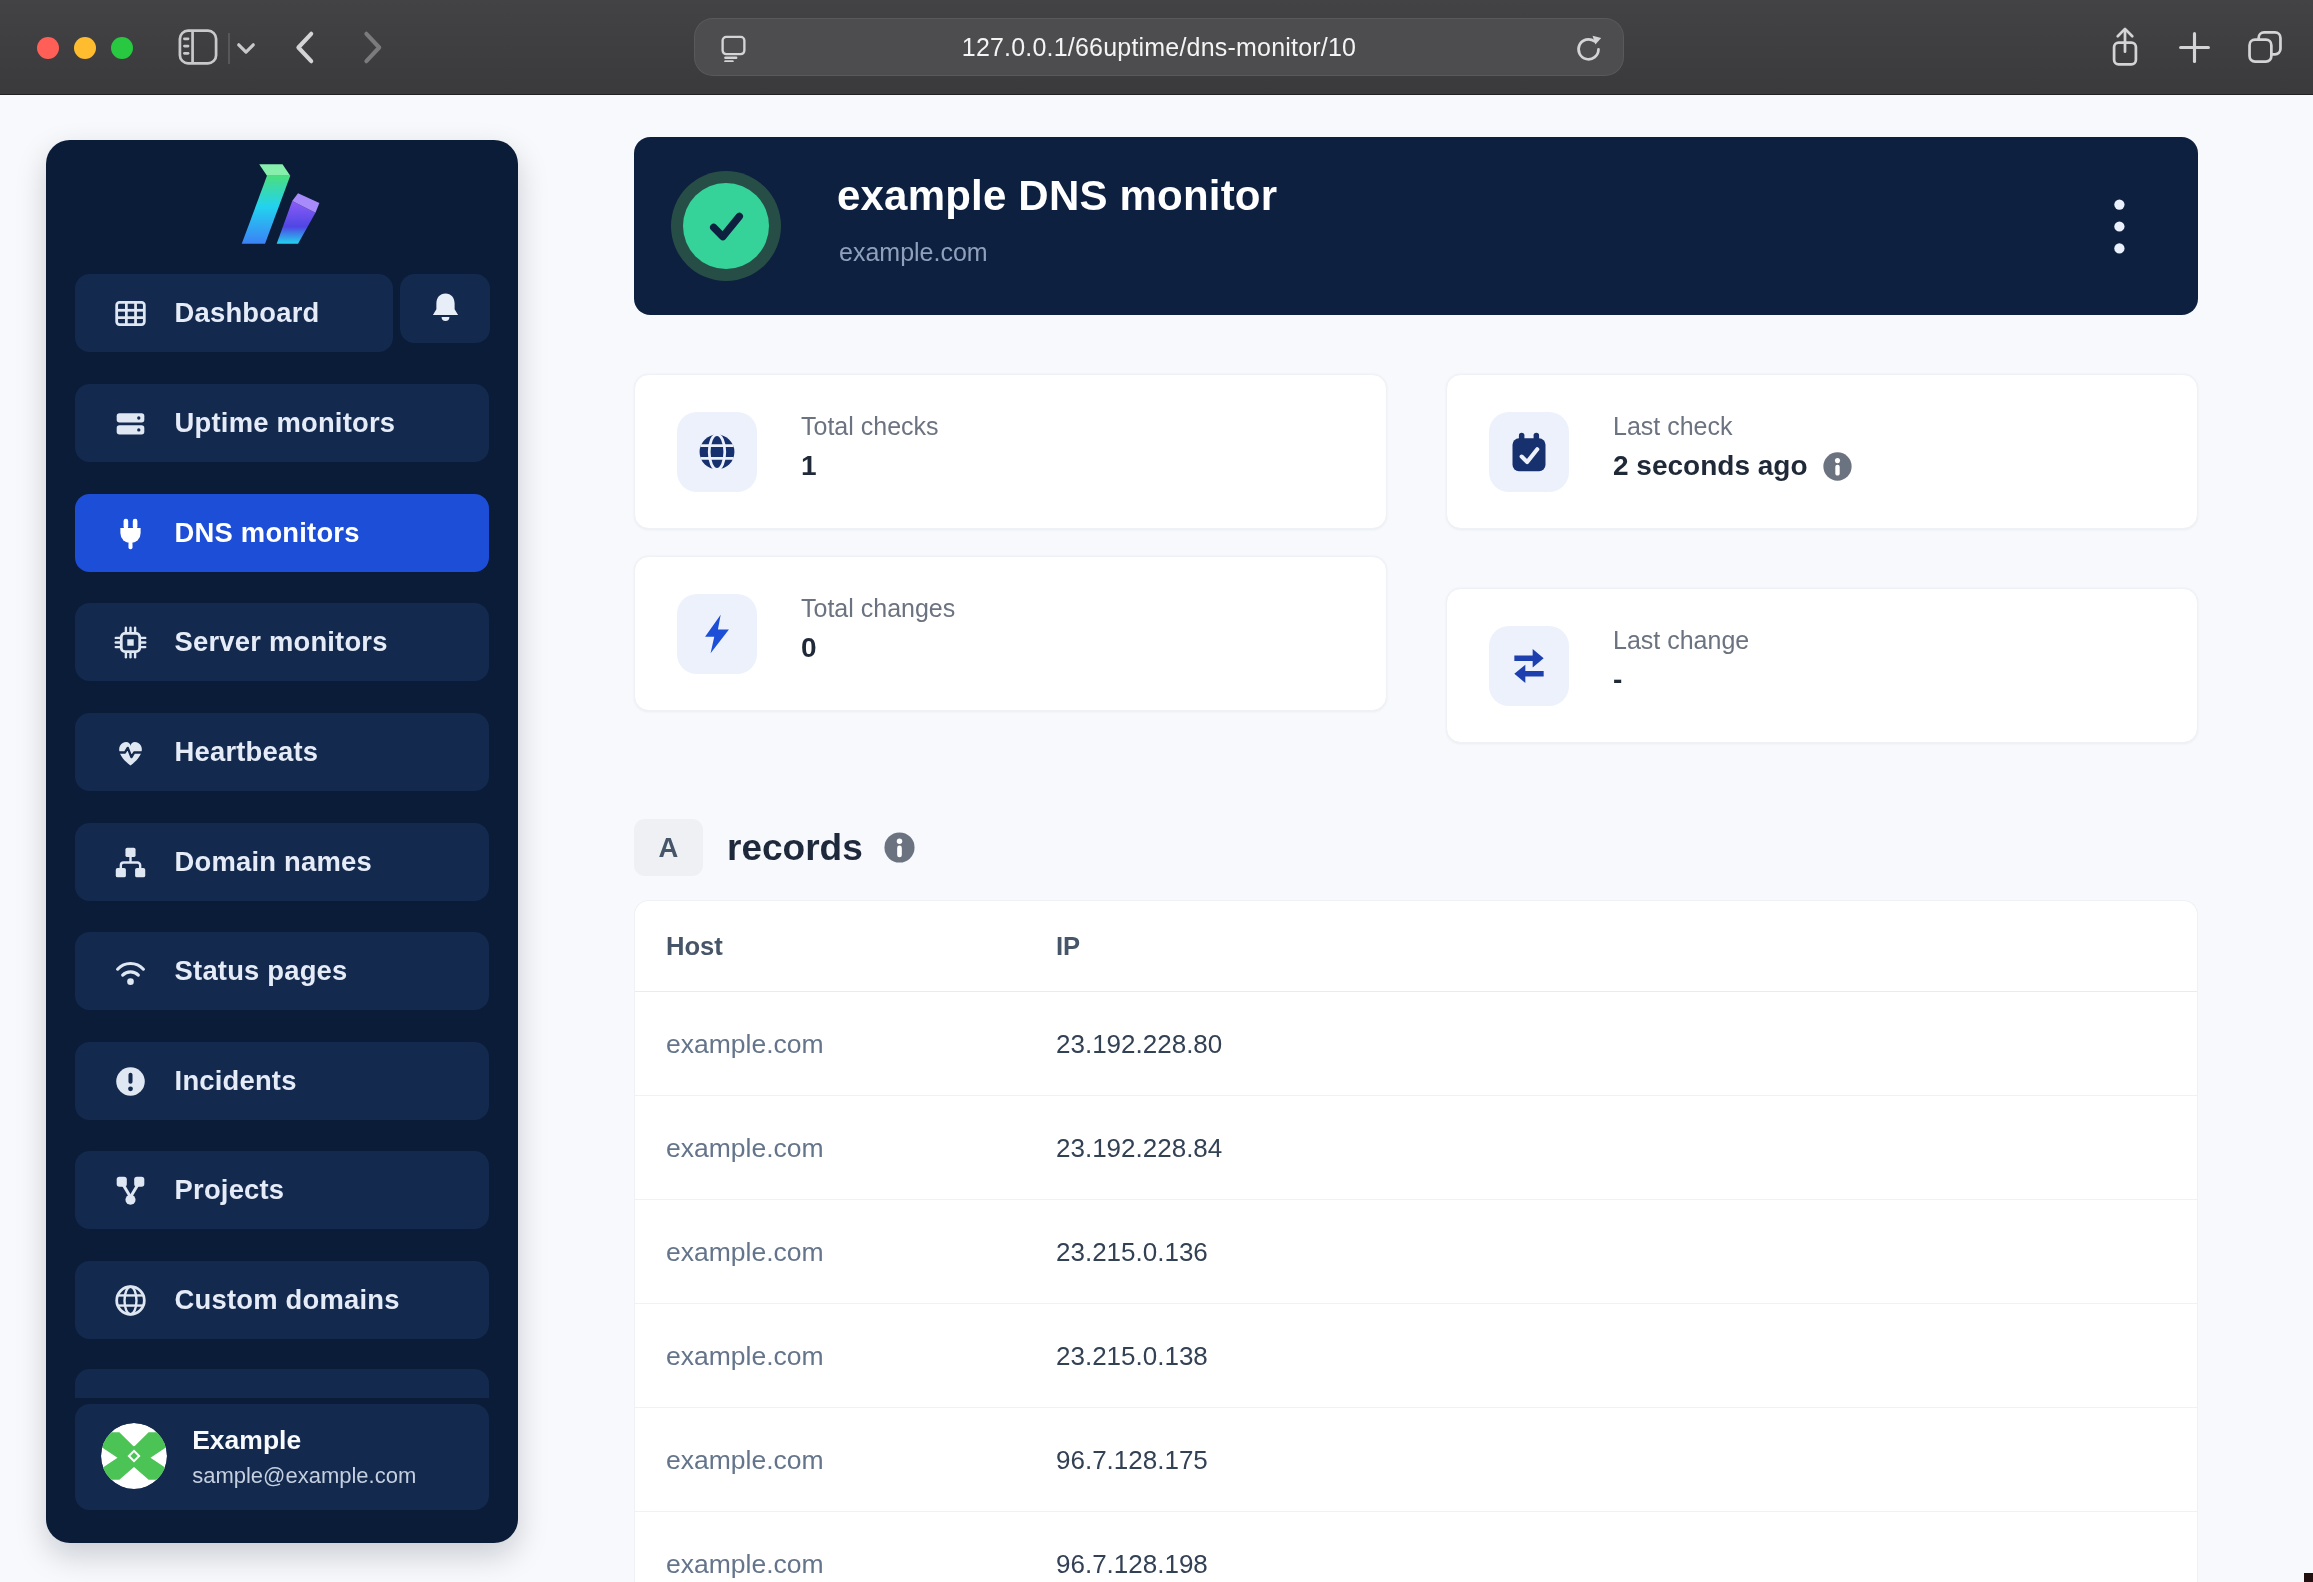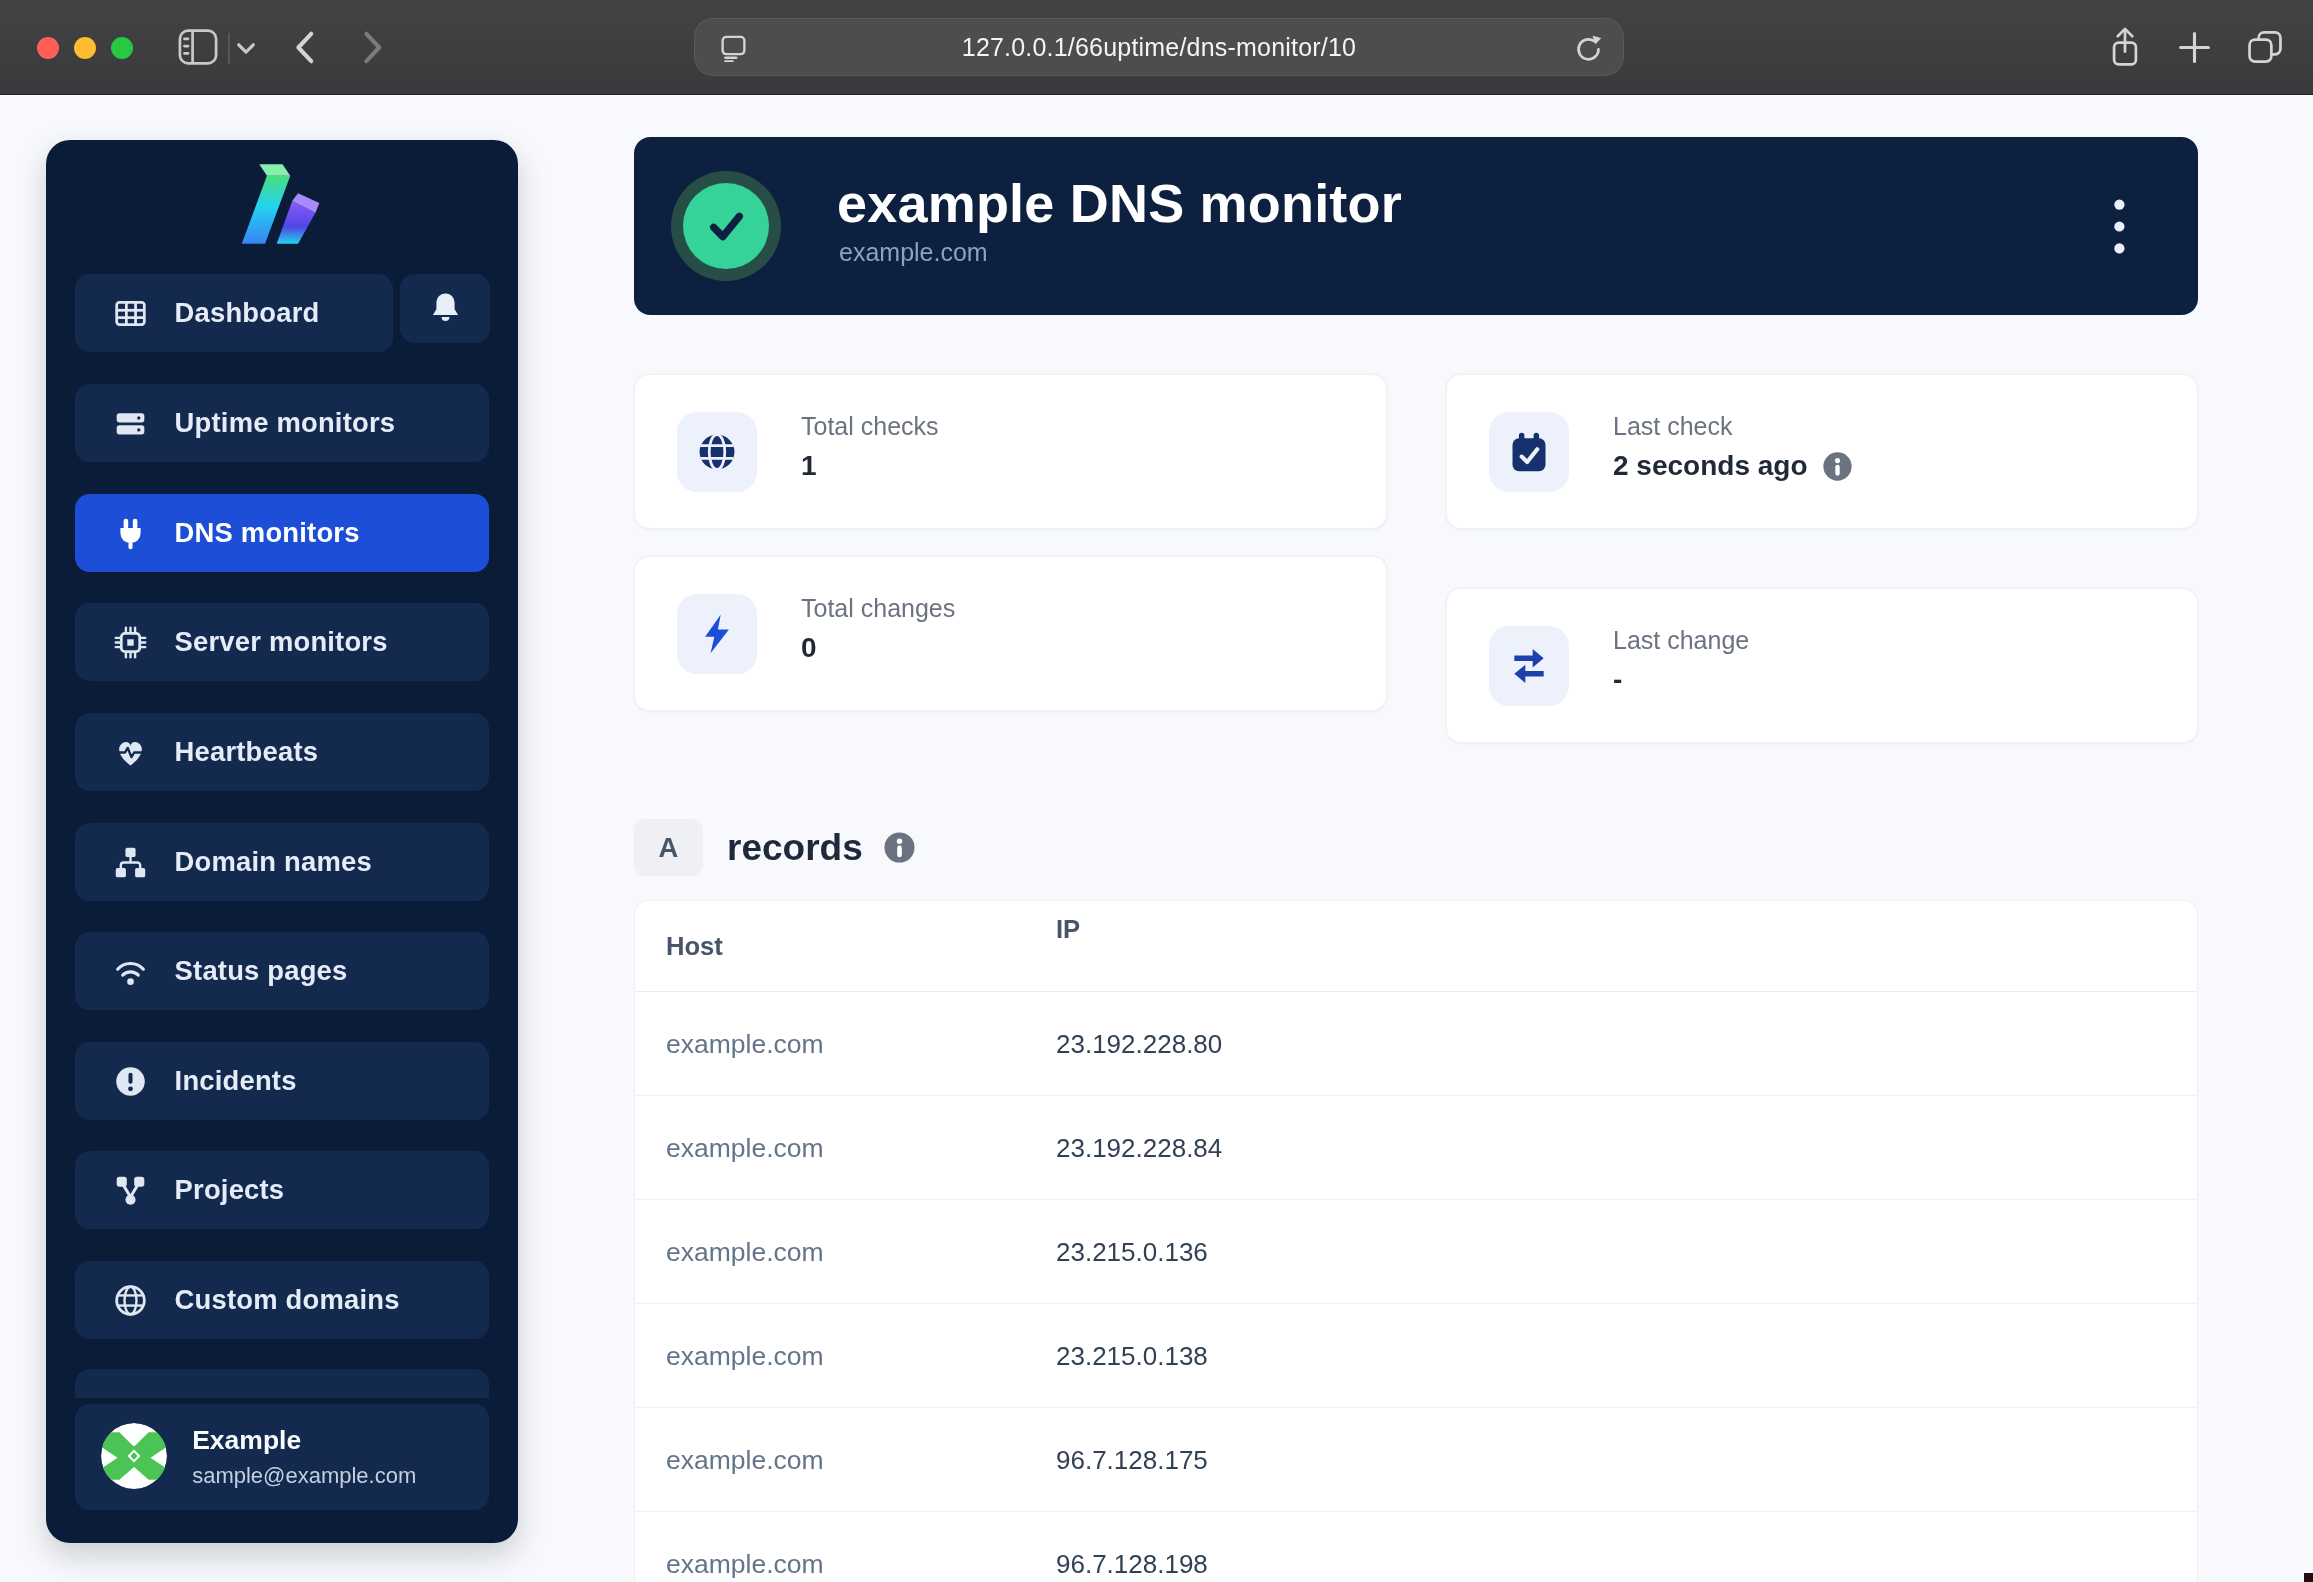"example DNS monitor" .hc-title { font-size: 54px -> 42px }
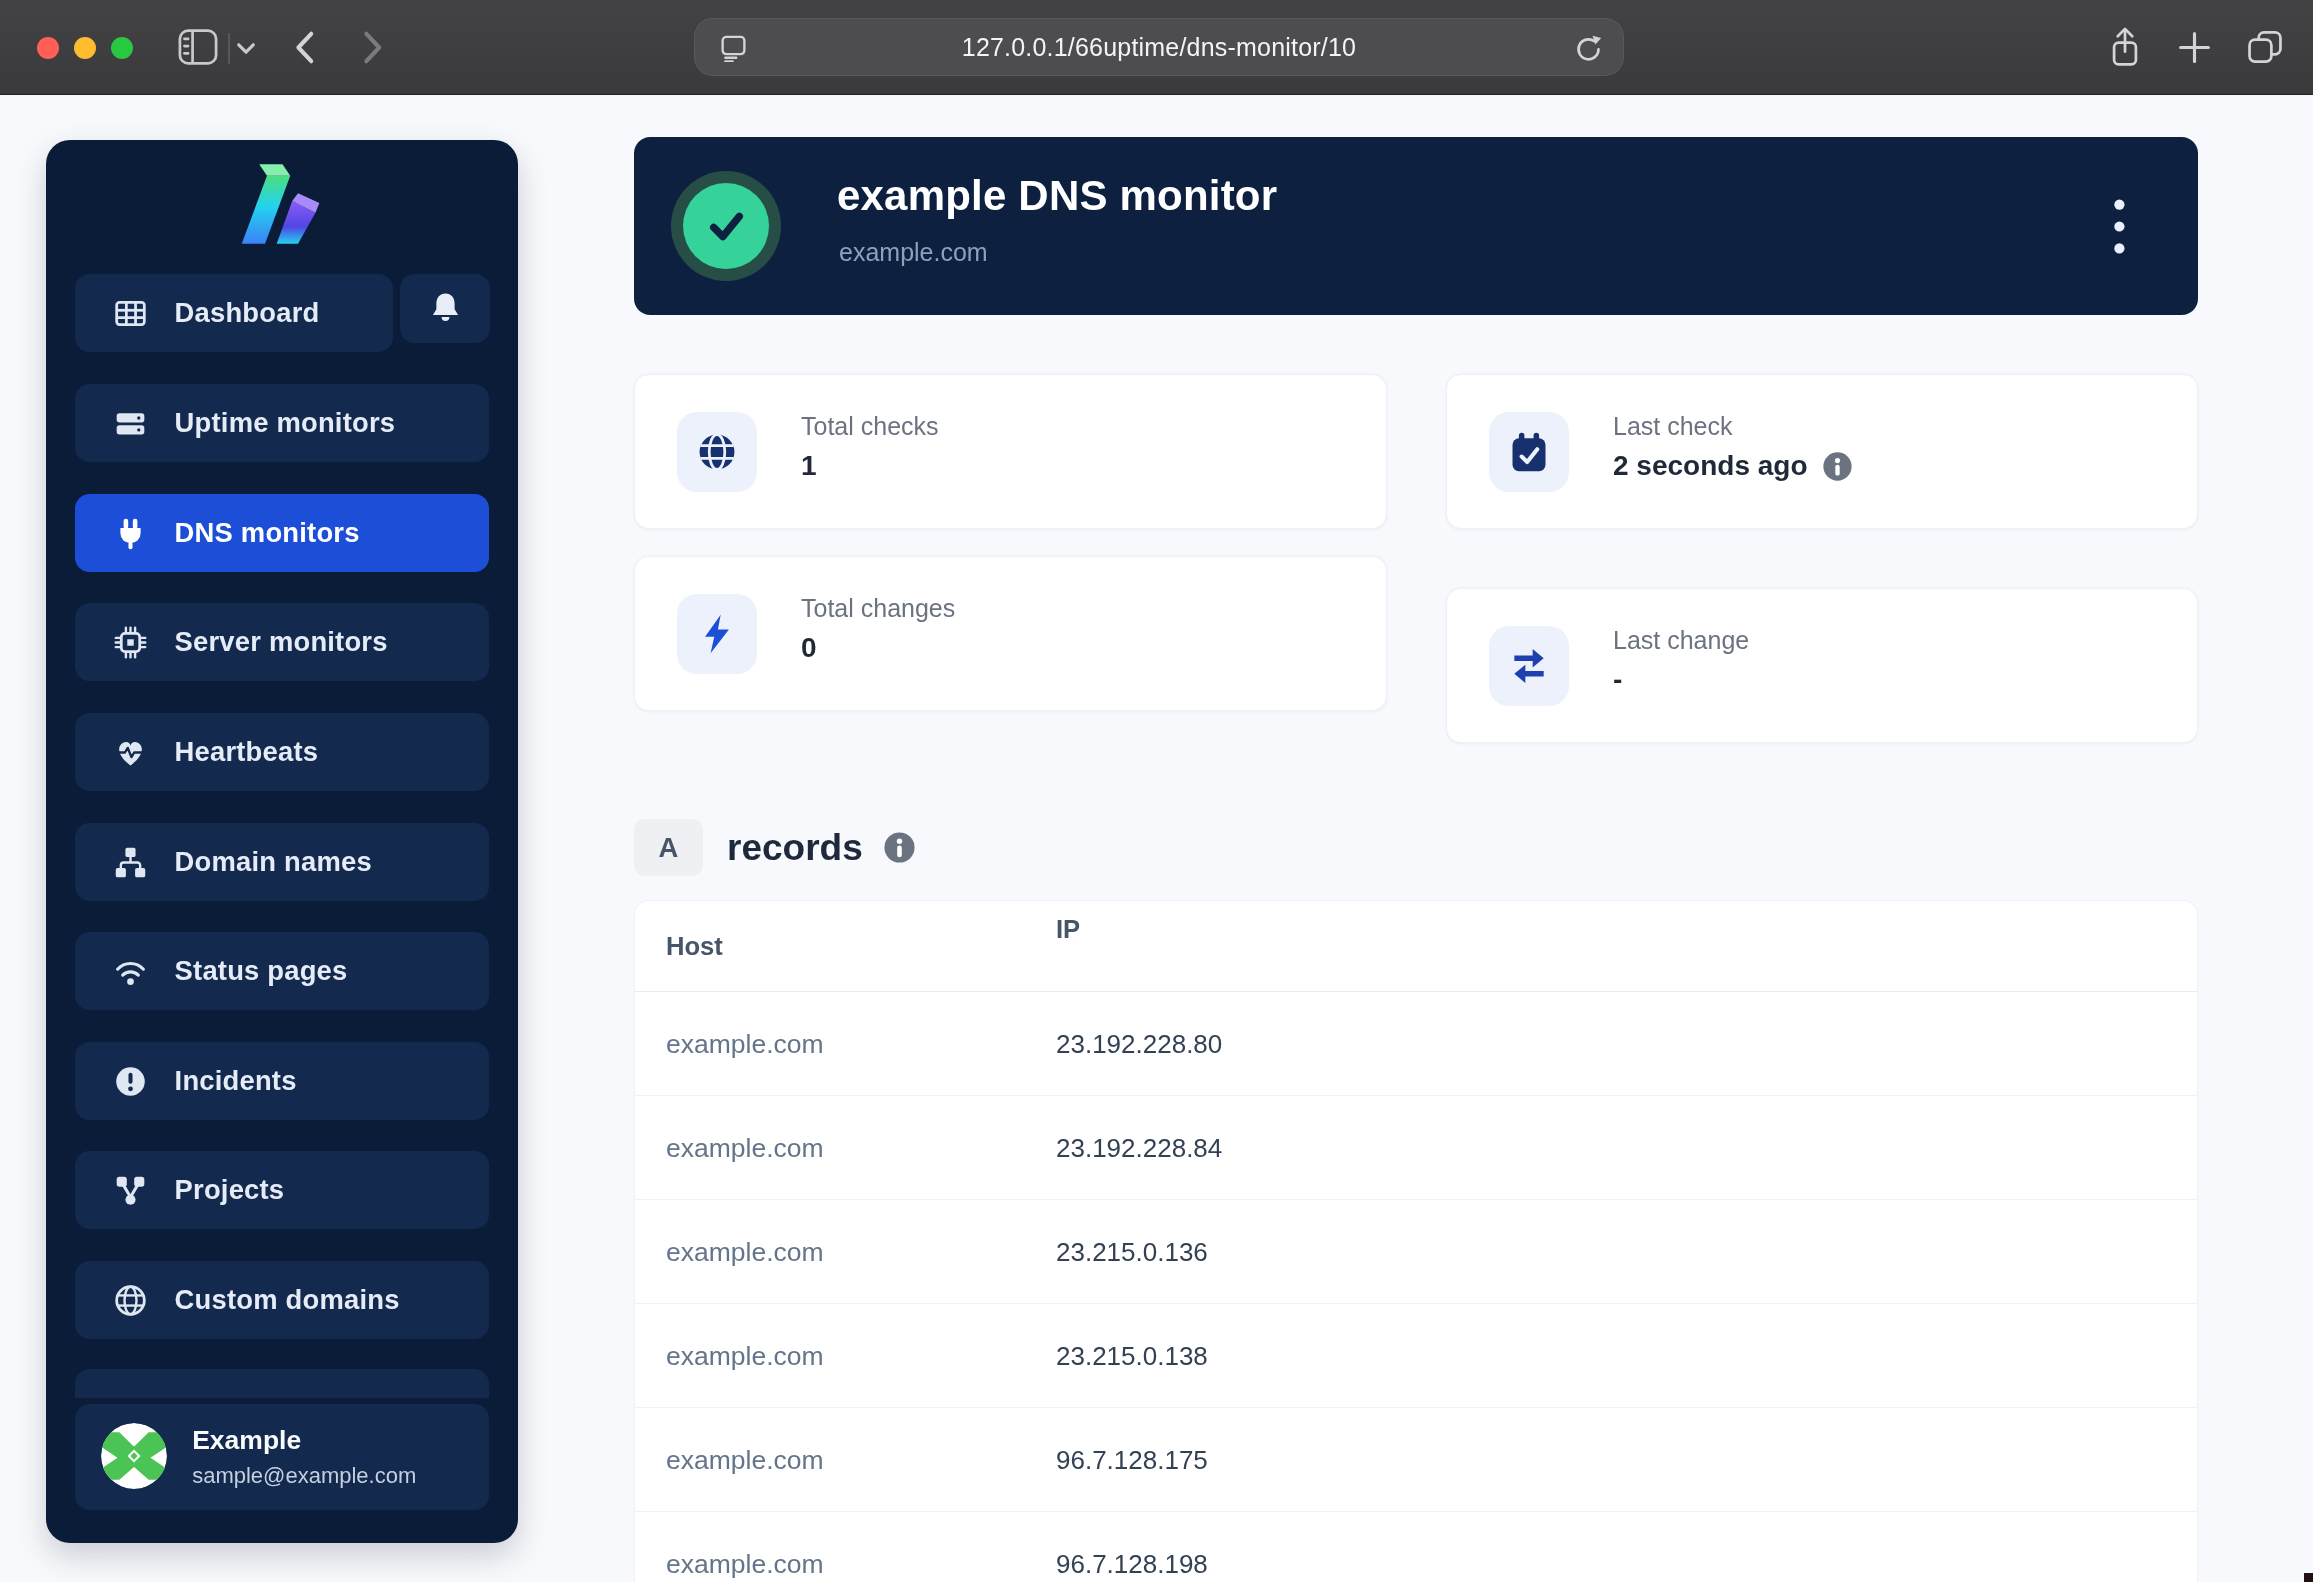"IP" .t-header .th2 { top: 14px -> 31px }
